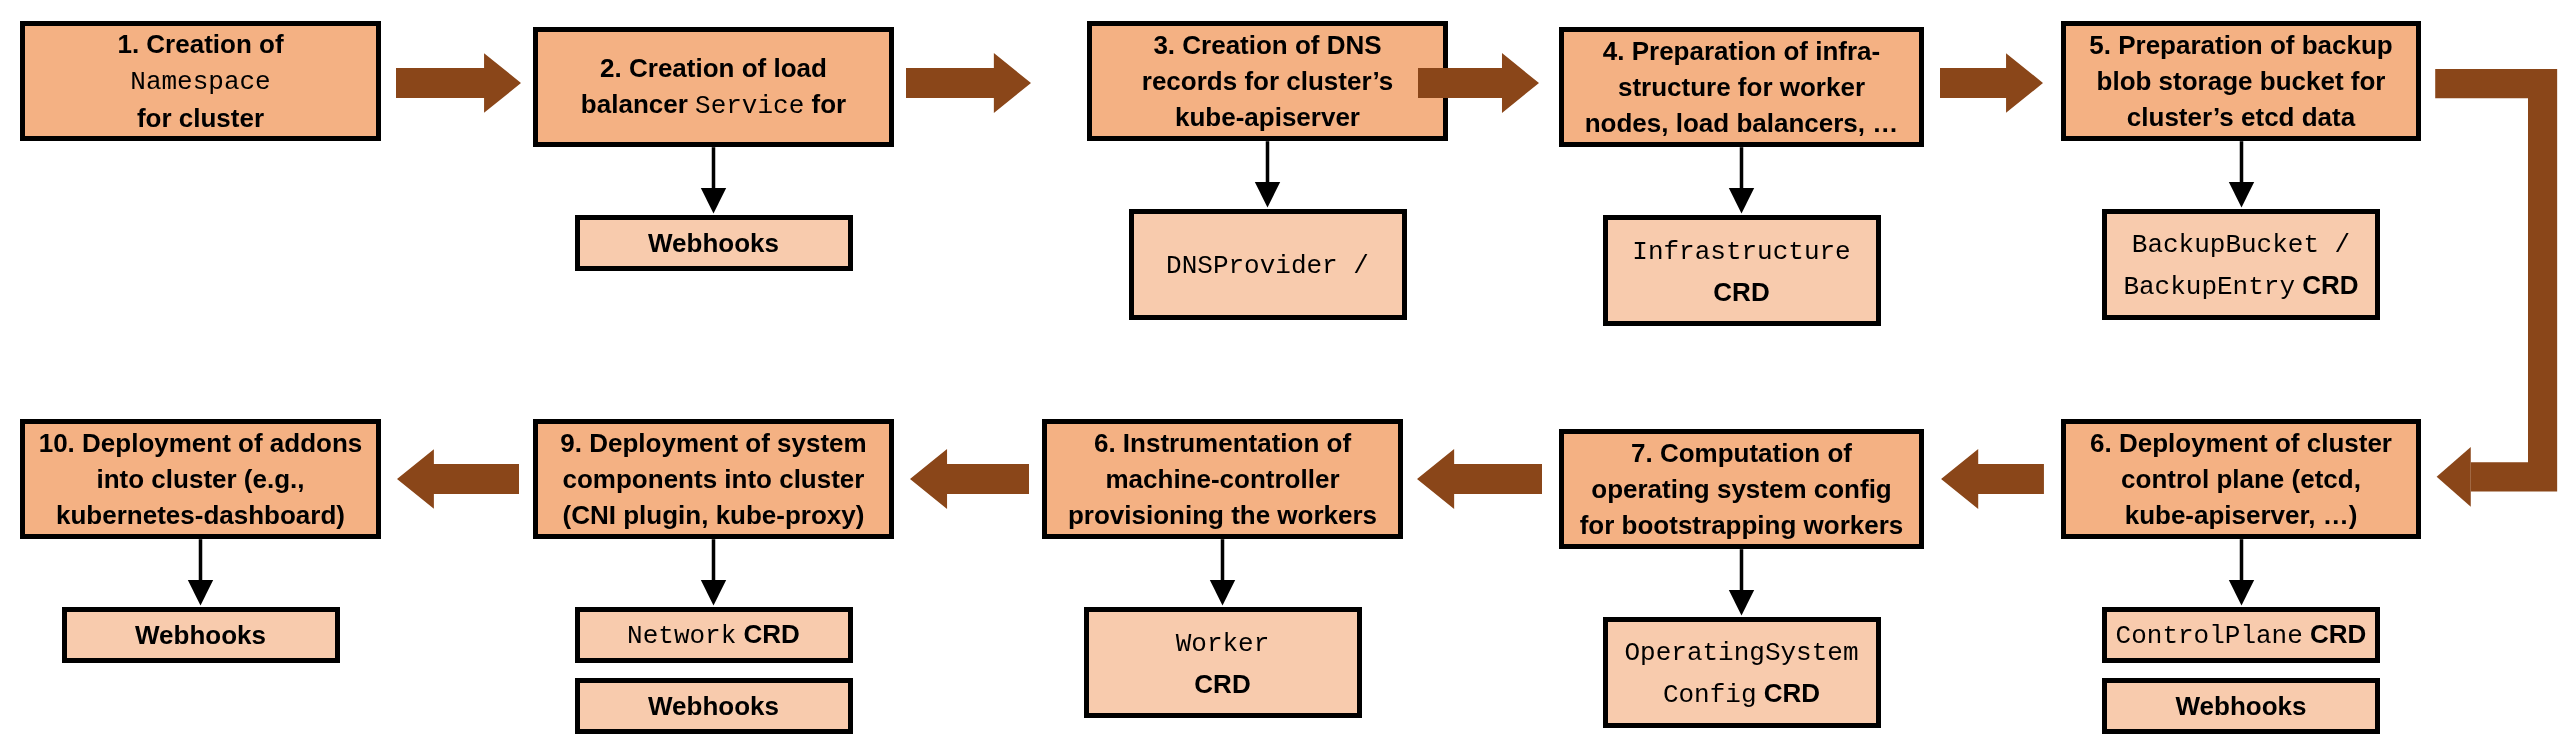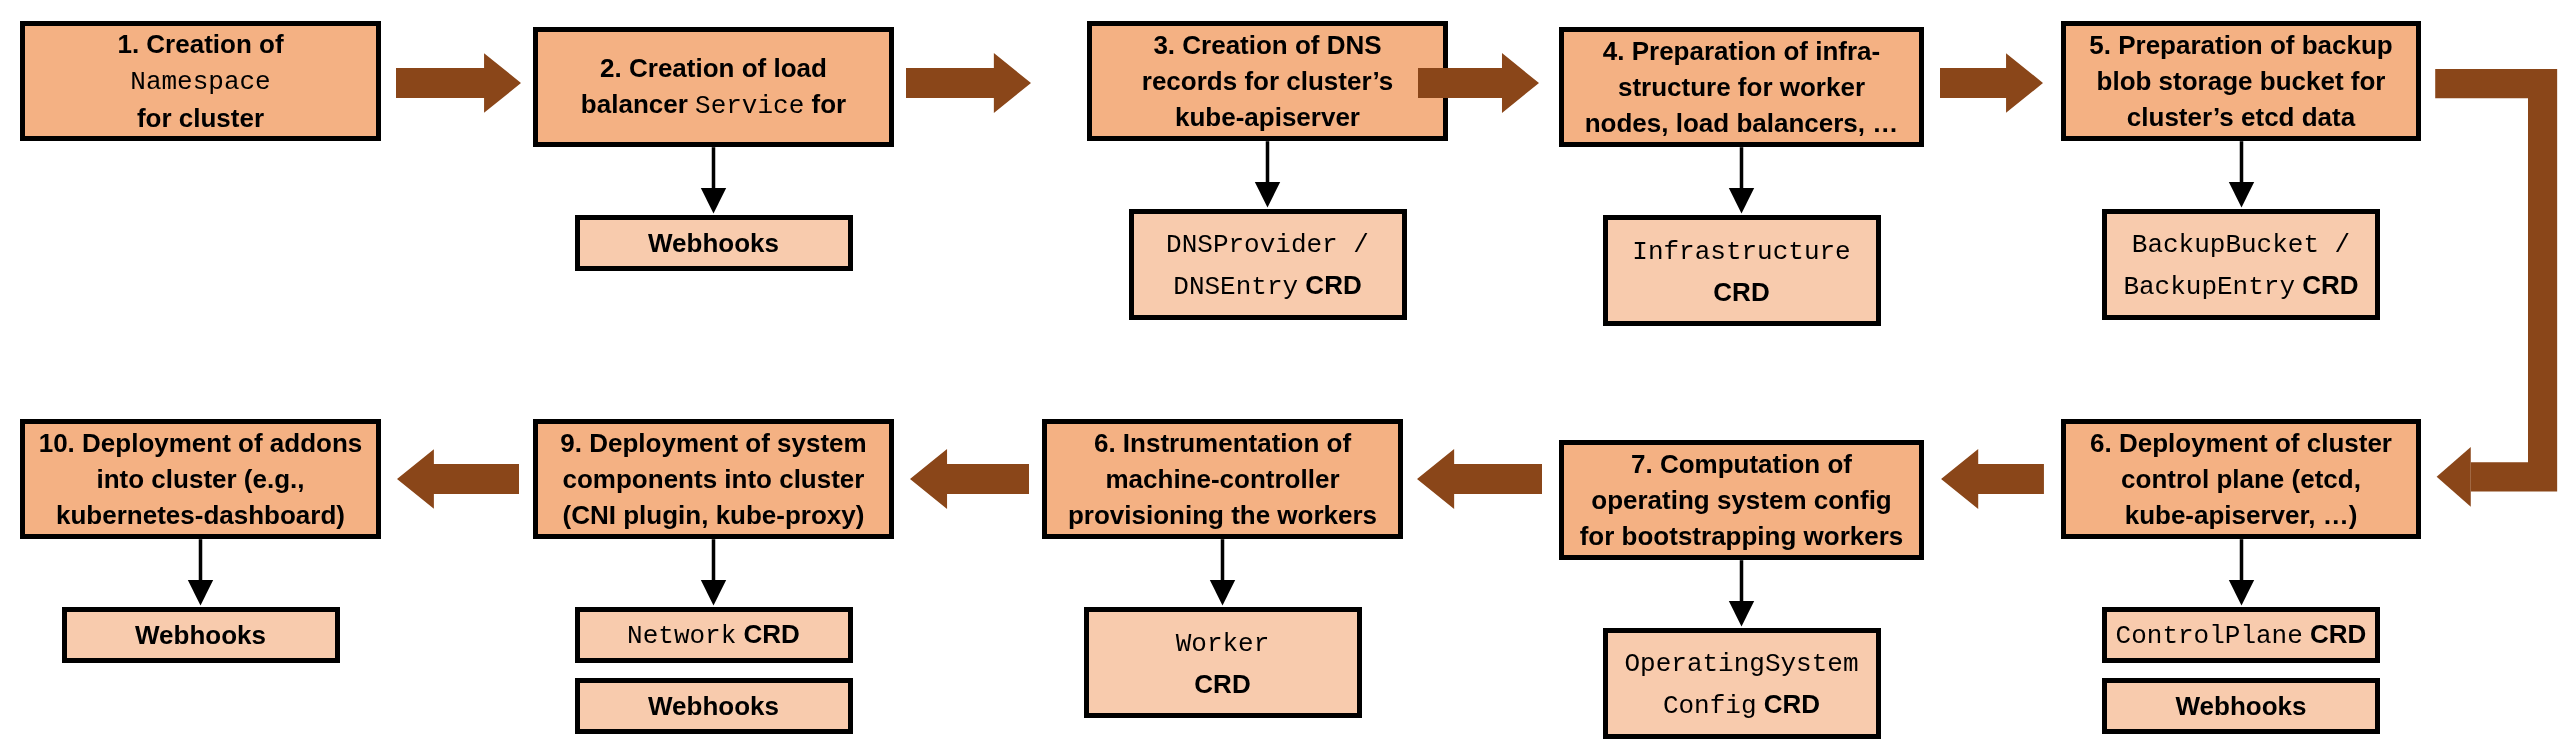"DNSEntry CRD" div.line { html: <div><span>DNSEntry</span><span> CRD</span></div> -> none }
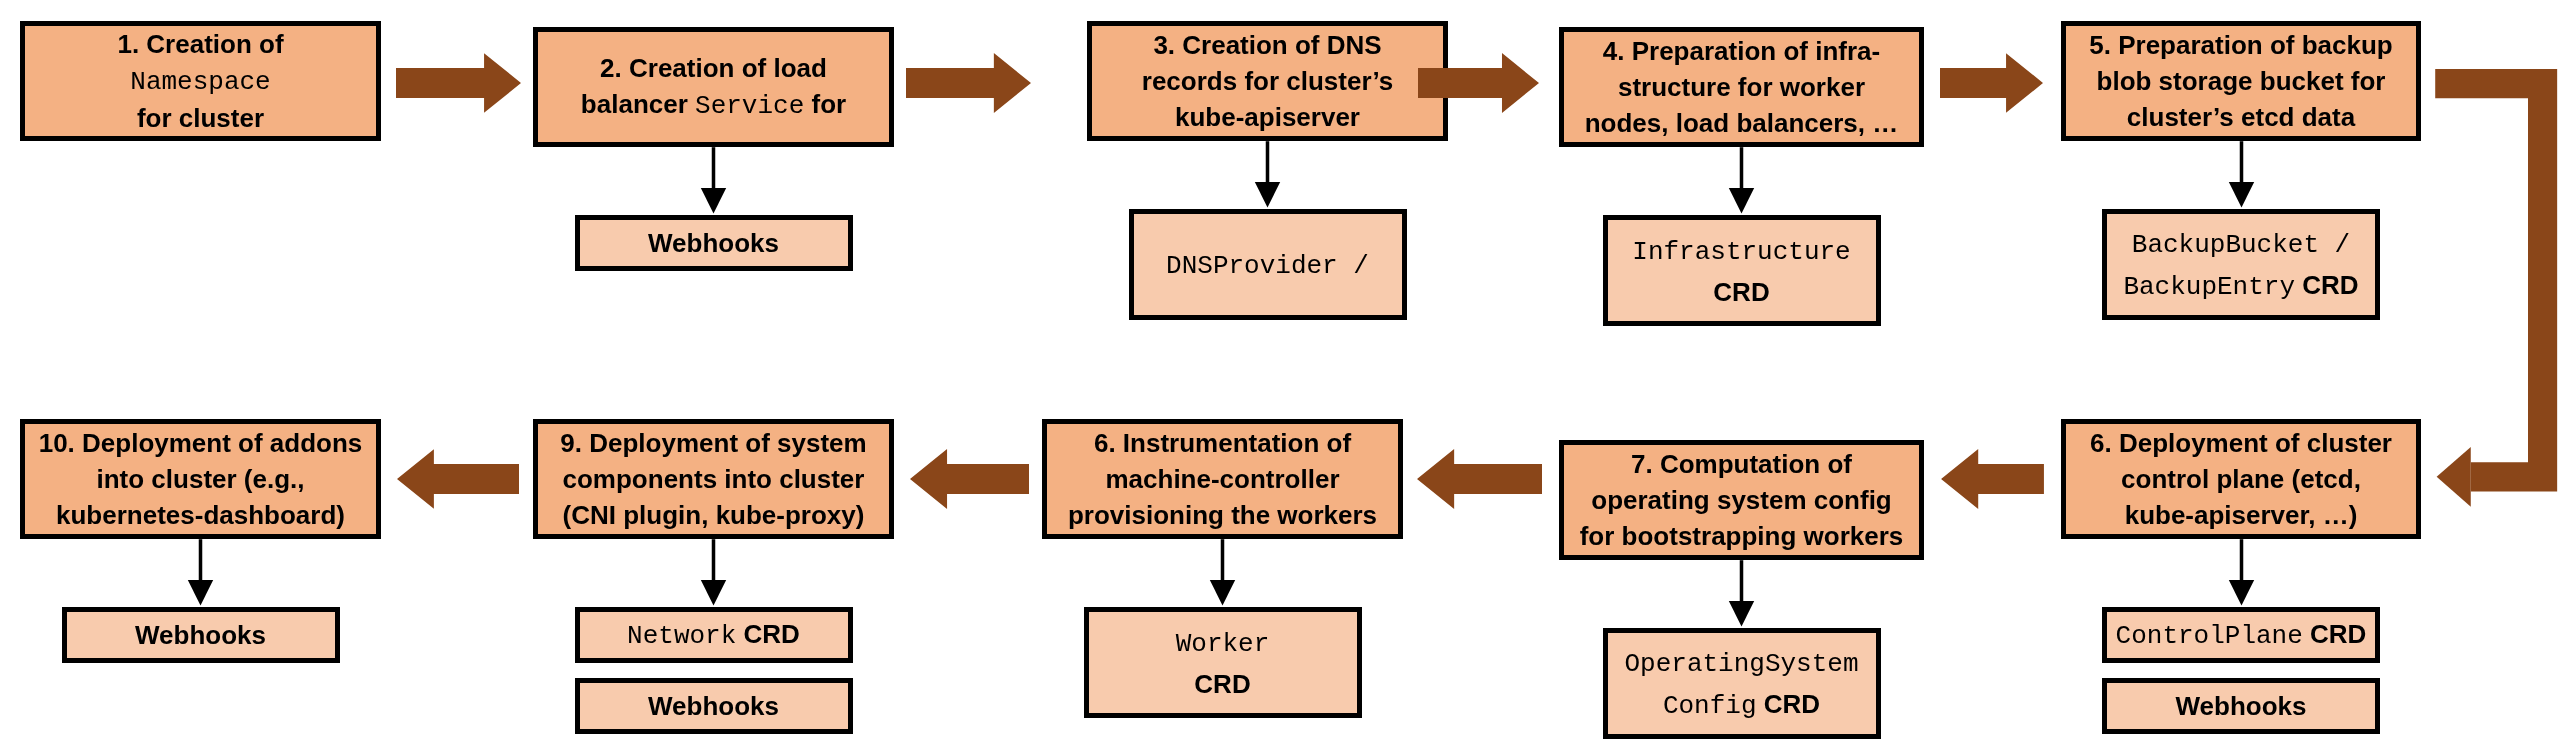"7. Computation of" div.col { top: 440px -> 429px }
